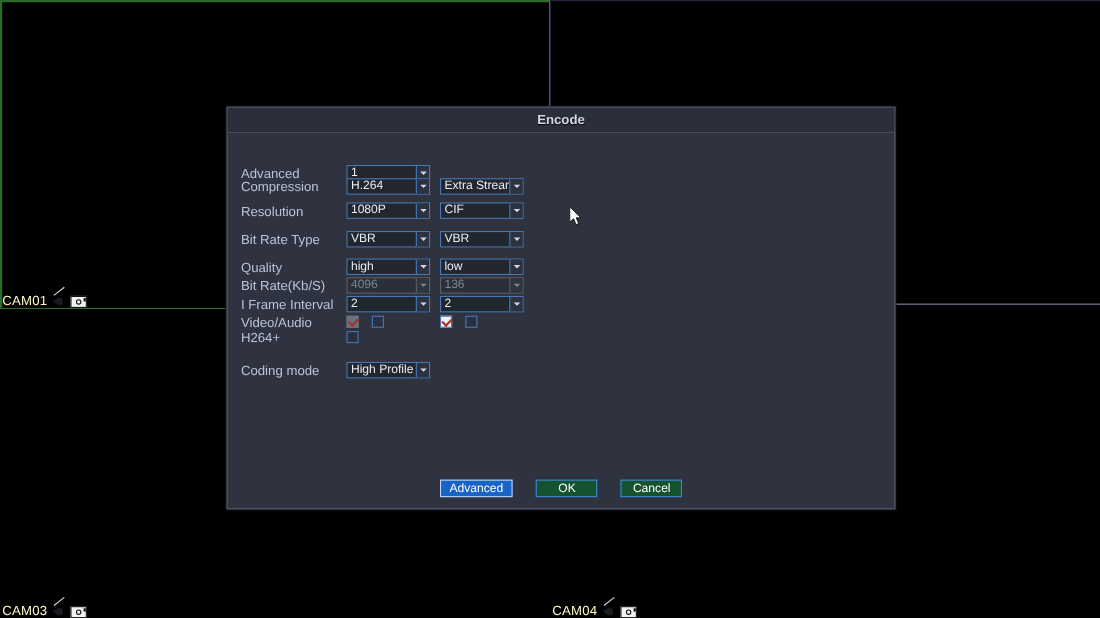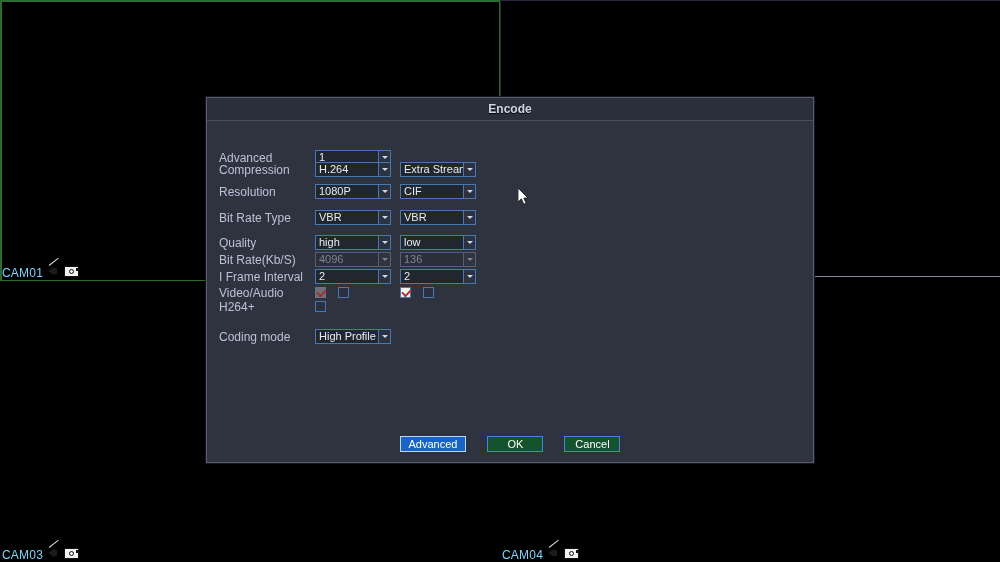"CAM01" .cam-label { align-items: flex-start -> flex-end; color: #7dd3fc -> #fef9c3 }
